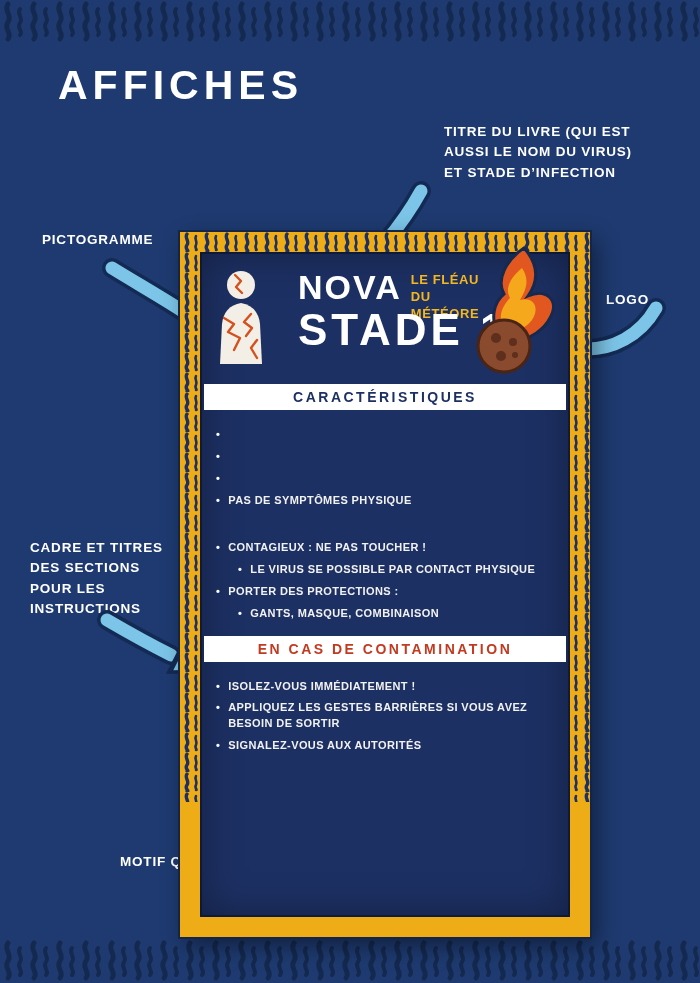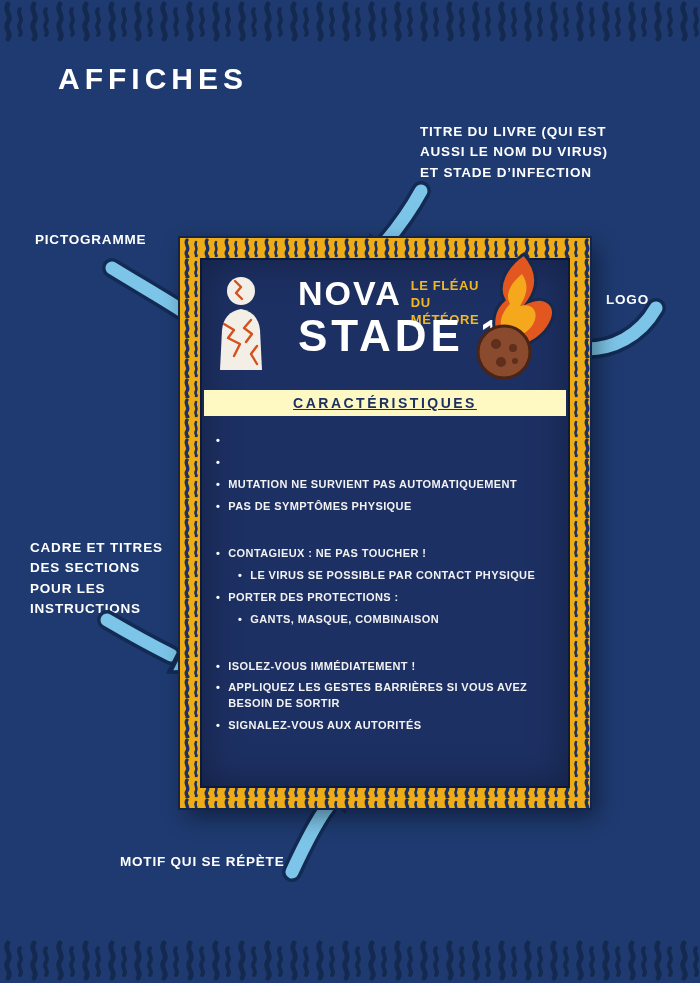"AFFICHES" .page-title { font-size: 30px -> 41px }
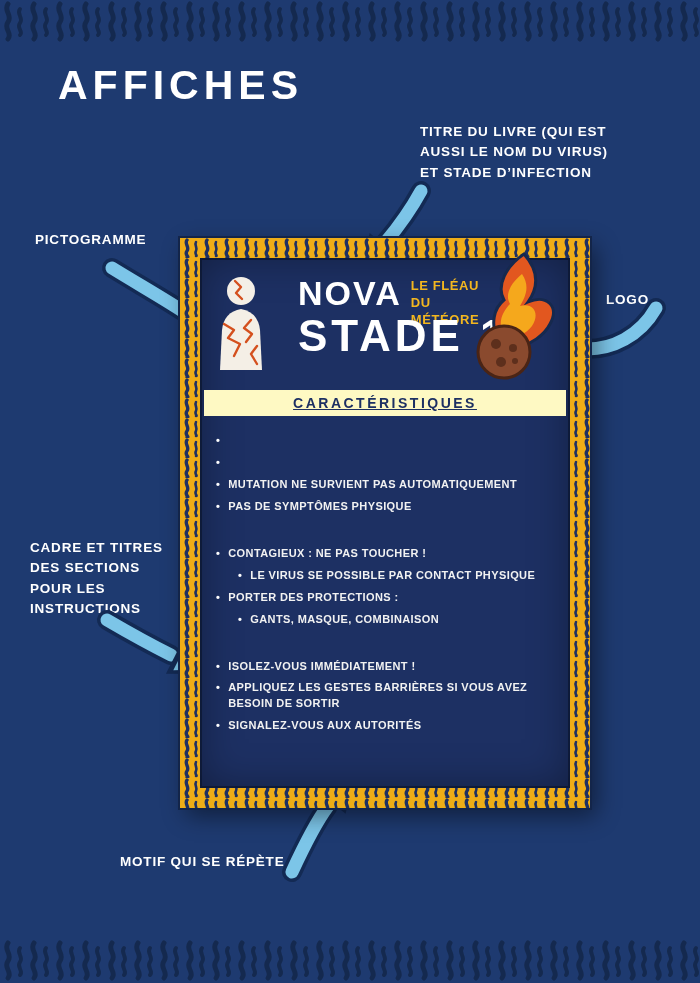"TITRE DU LIVRE (QUI EST" .note-title { left: 420px -> 444px }
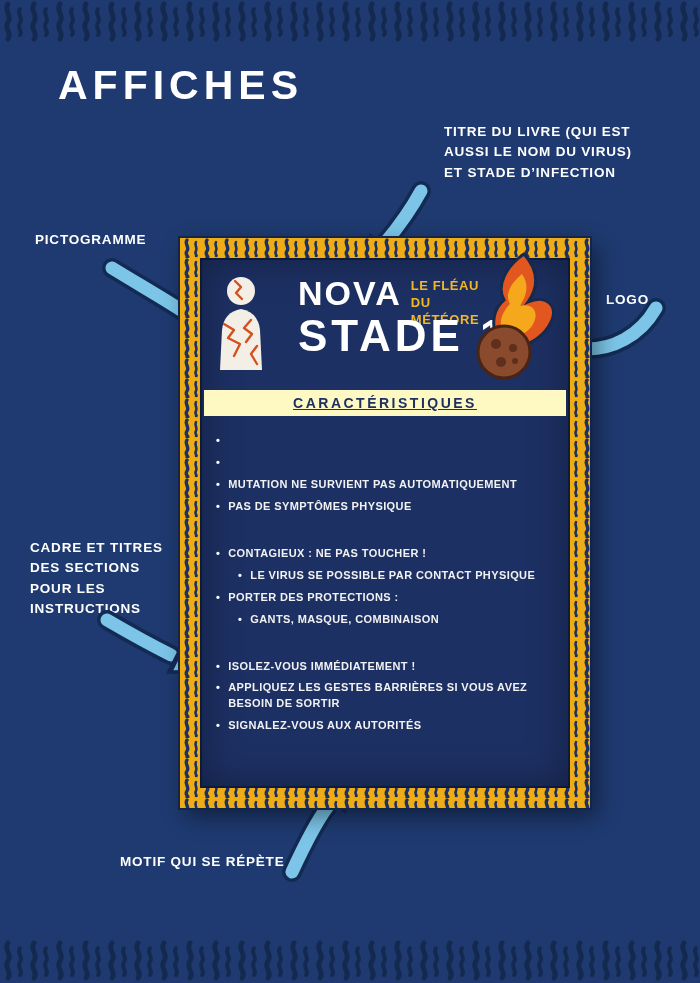"PICTOGRAMME" .note-pictogram { left: 35px -> 42px }
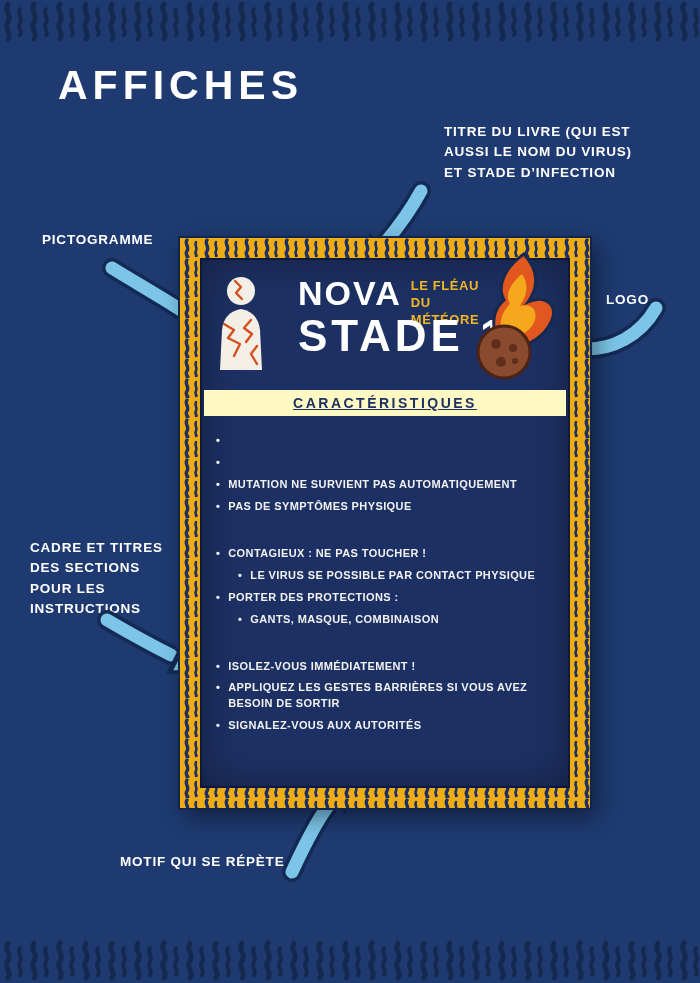"NOVA" .poster { height: 570px -> 705px; margin-top: 6px -> none }
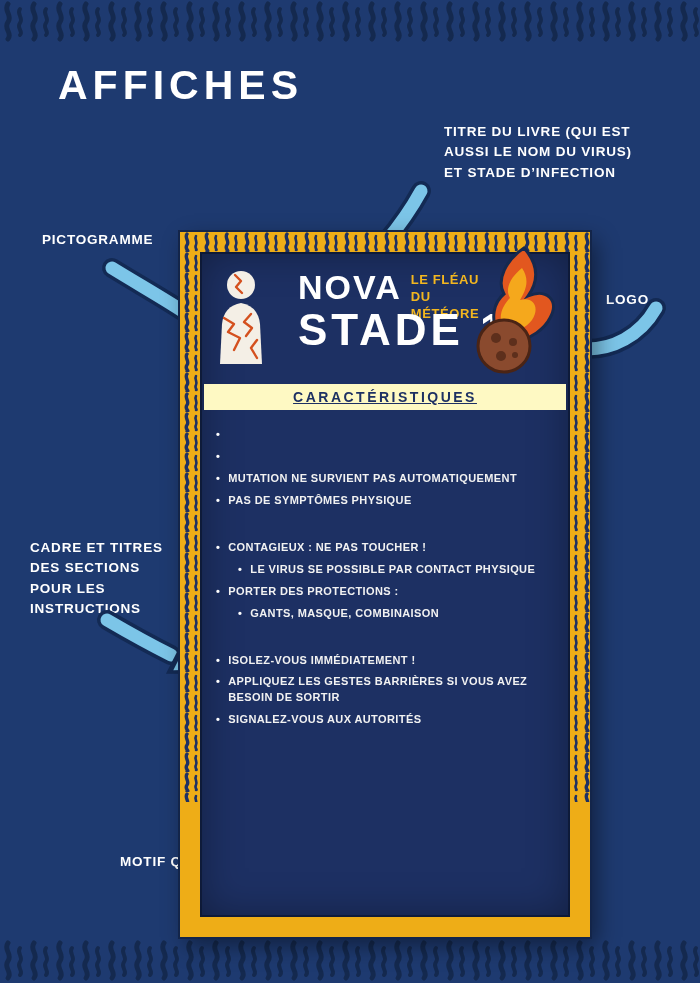"CARACTÉRISTIQUES" .banner { background: #fef9c3 -> #ffffff; text-decoration: underline -> none }
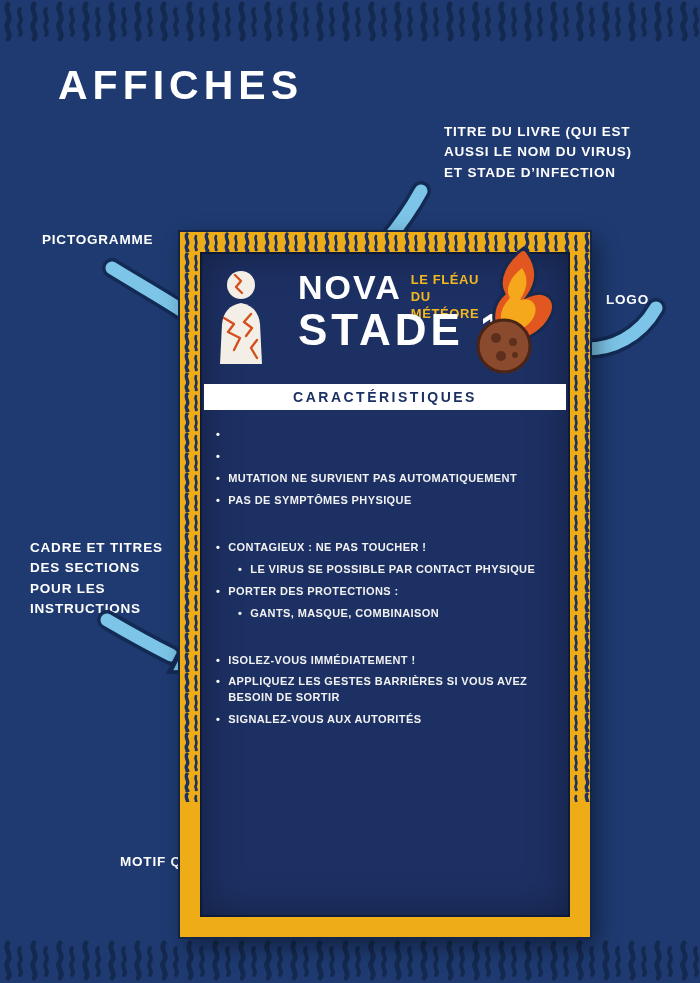"MUTATION NE SURVIENT PAS AUTOMATIQUEMENT" span { html: <span>MUTATION NE SURVIENT PAS AUTOMATIQUEMENT</span> -> none }
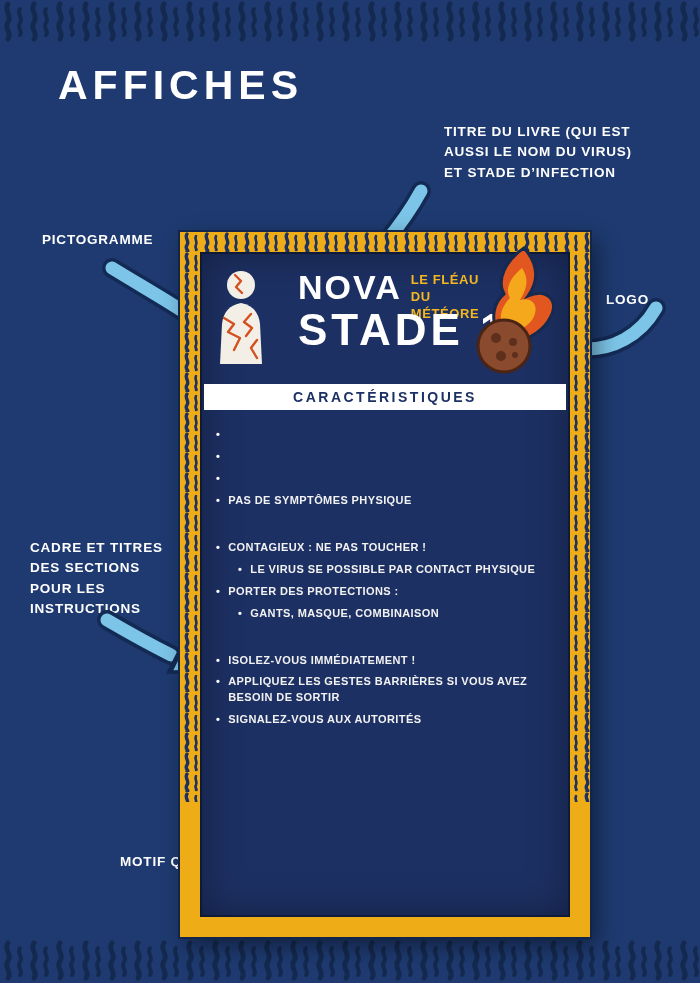"EN CAS DE CONTAMINATION" div.banner { html: none -> <div>EN CAS DE CONTAMINATION</div> }
